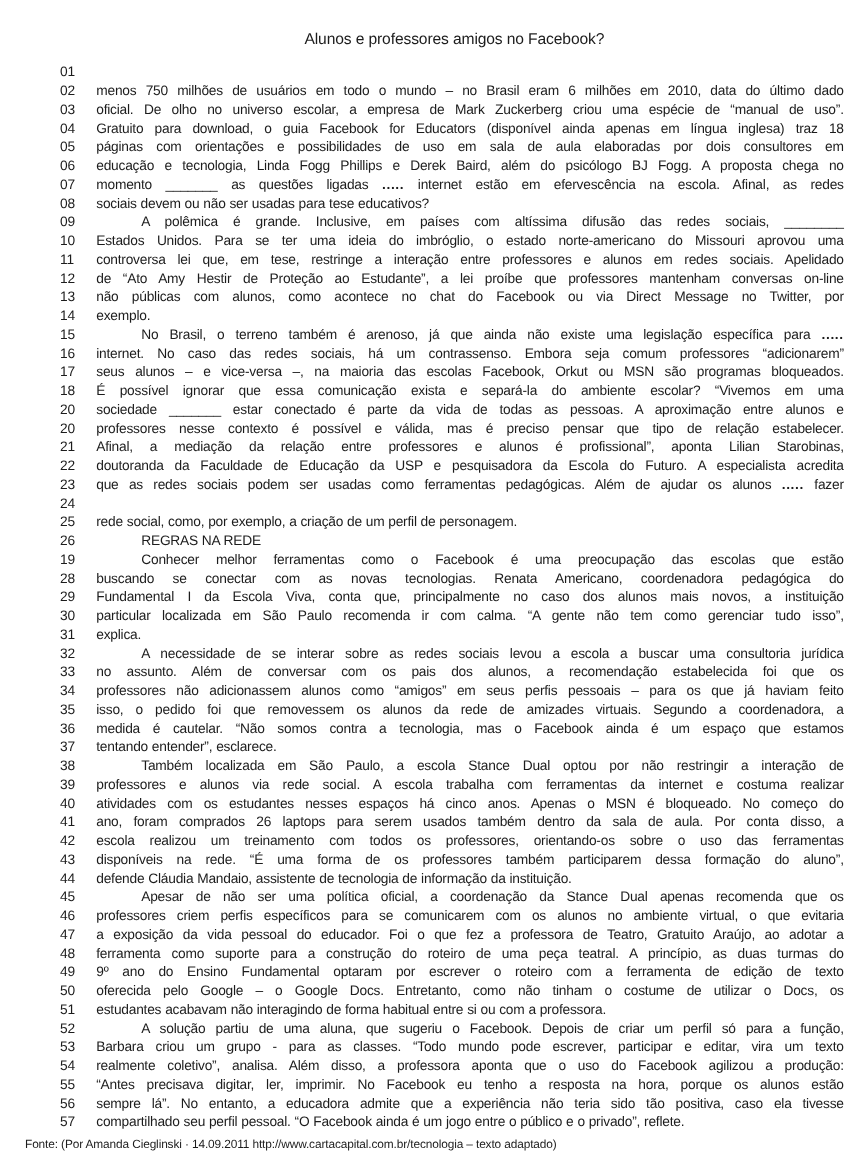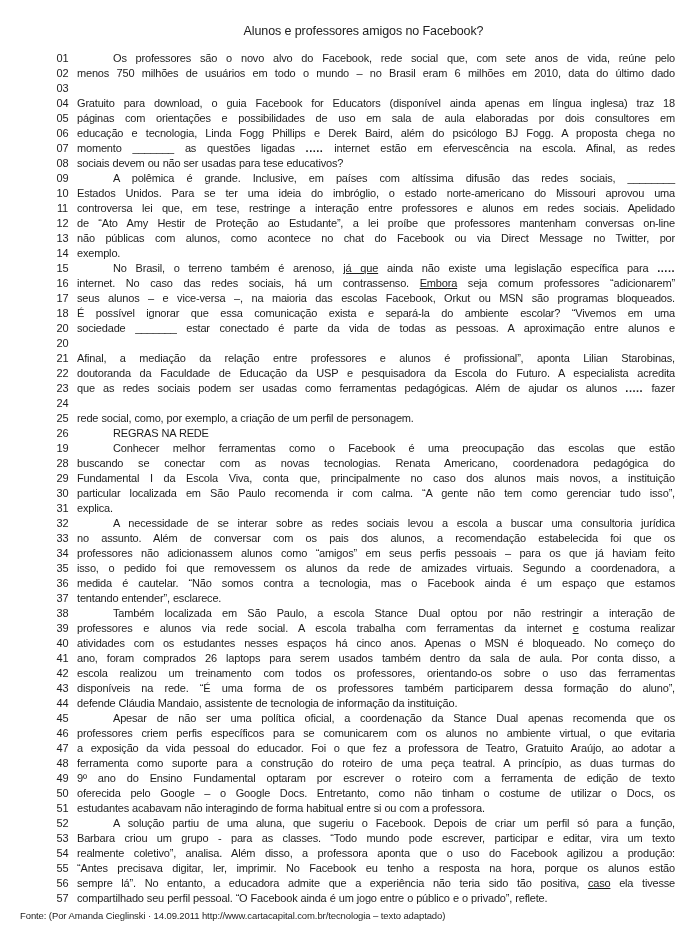"01" .num { text-align: center -> left }
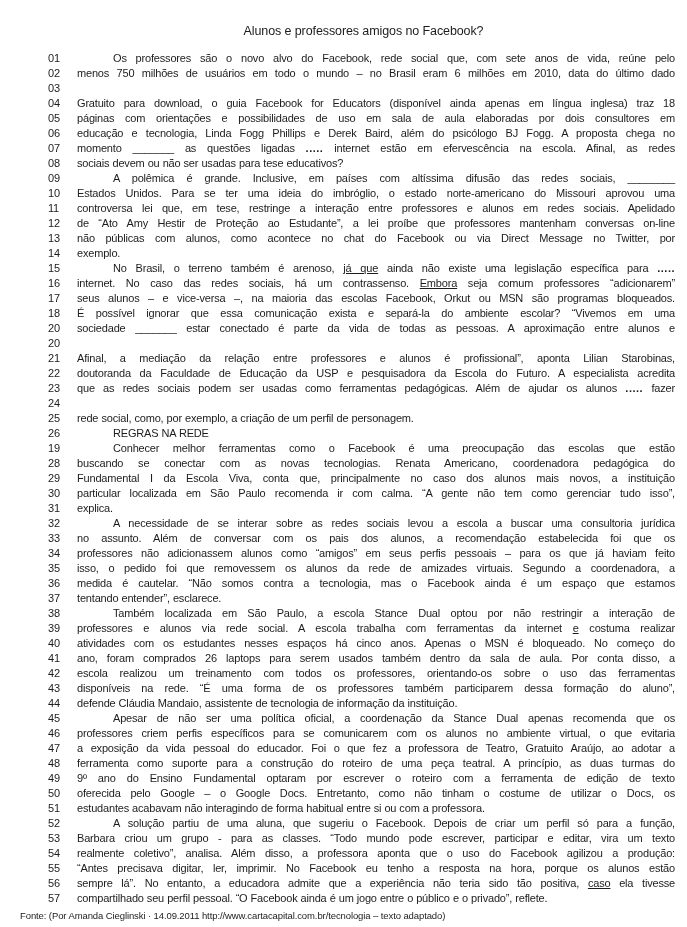"Os professores são o novo" span.text { html: <span><span></span><span>Os professores são o novo alvo do Facebook, rede social que, com sete anos de vida, reúne pelo</span></span> -> none }
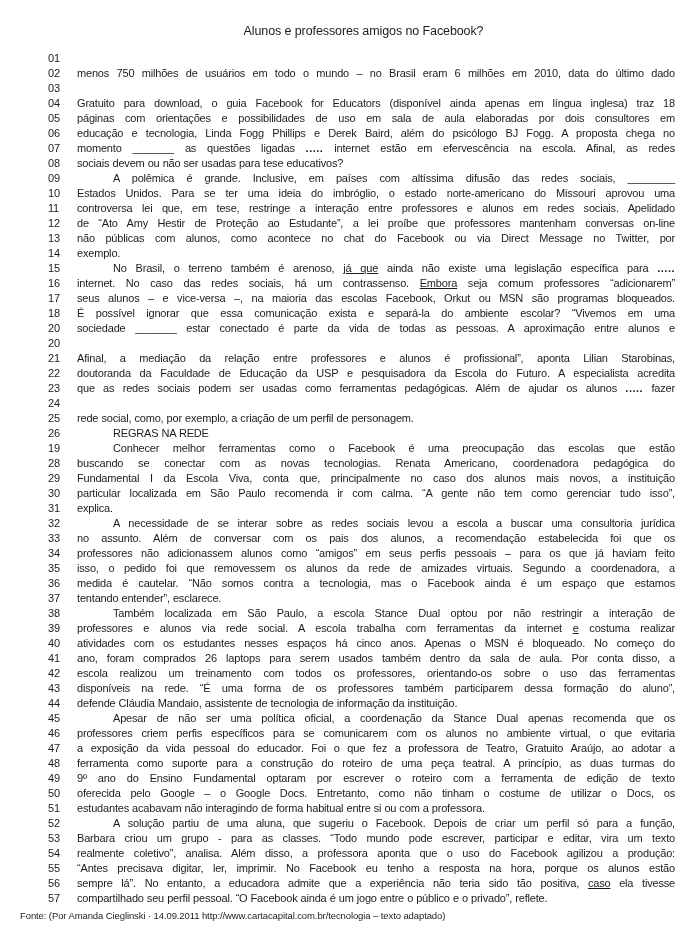"oficial. De olho no universo" span.text { html: none -> <span><span>oficial. De olho no universo escolar, a empresa de Mark Zuckerberg criou uma espécie de “manual de uso”.</span></span> }
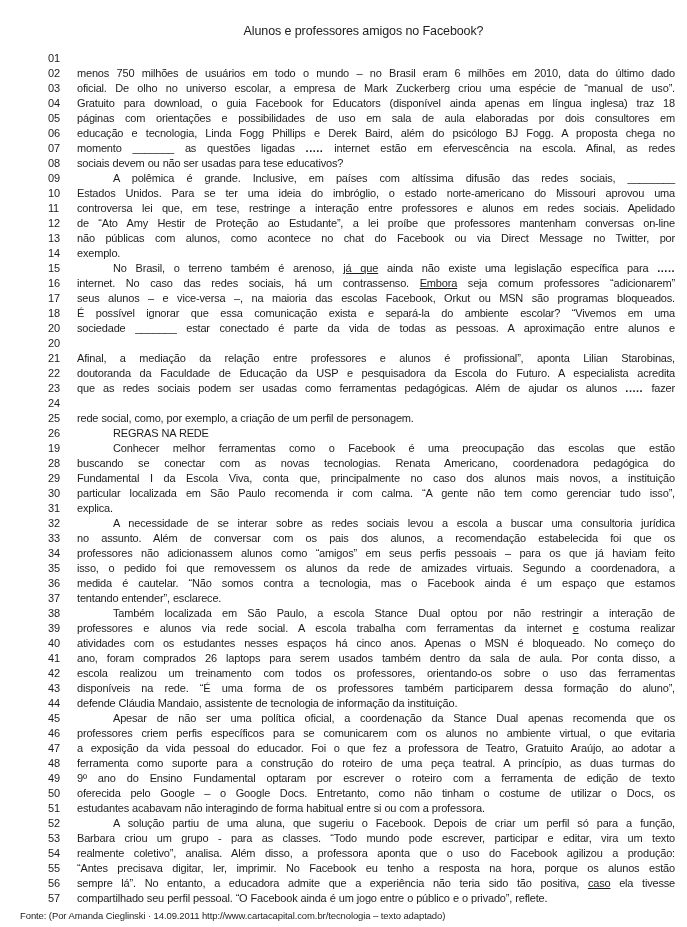"já que" .u { text-decoration: underline -> none }
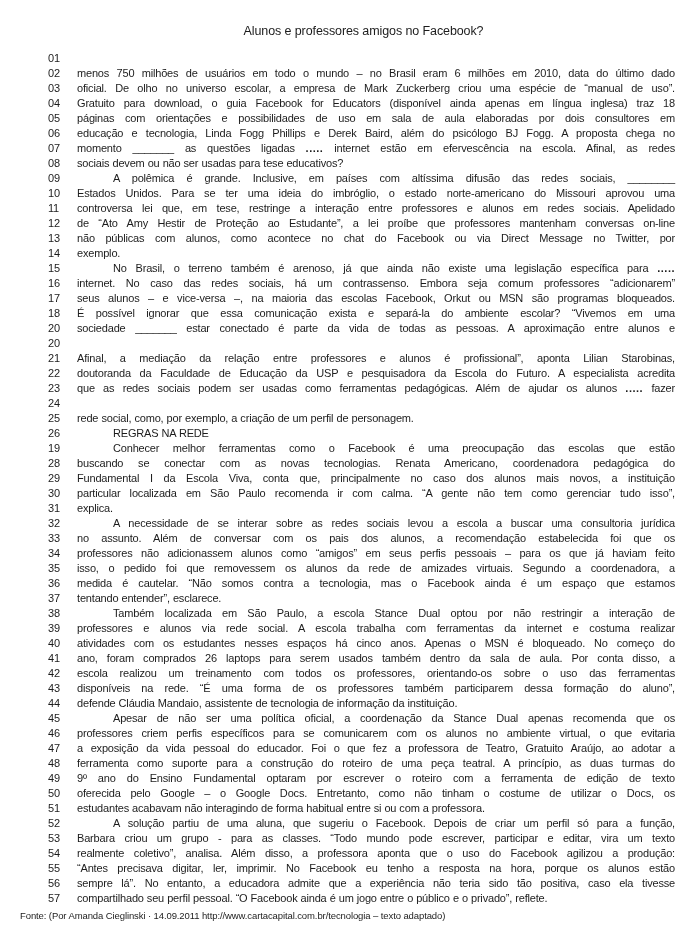"professores nesse contexto é possível" span.text { html: none -> <span><span>professores nesse contexto é possível e válida, mas é preciso pensar que tipo de relação estabelecer.</span></span> }
